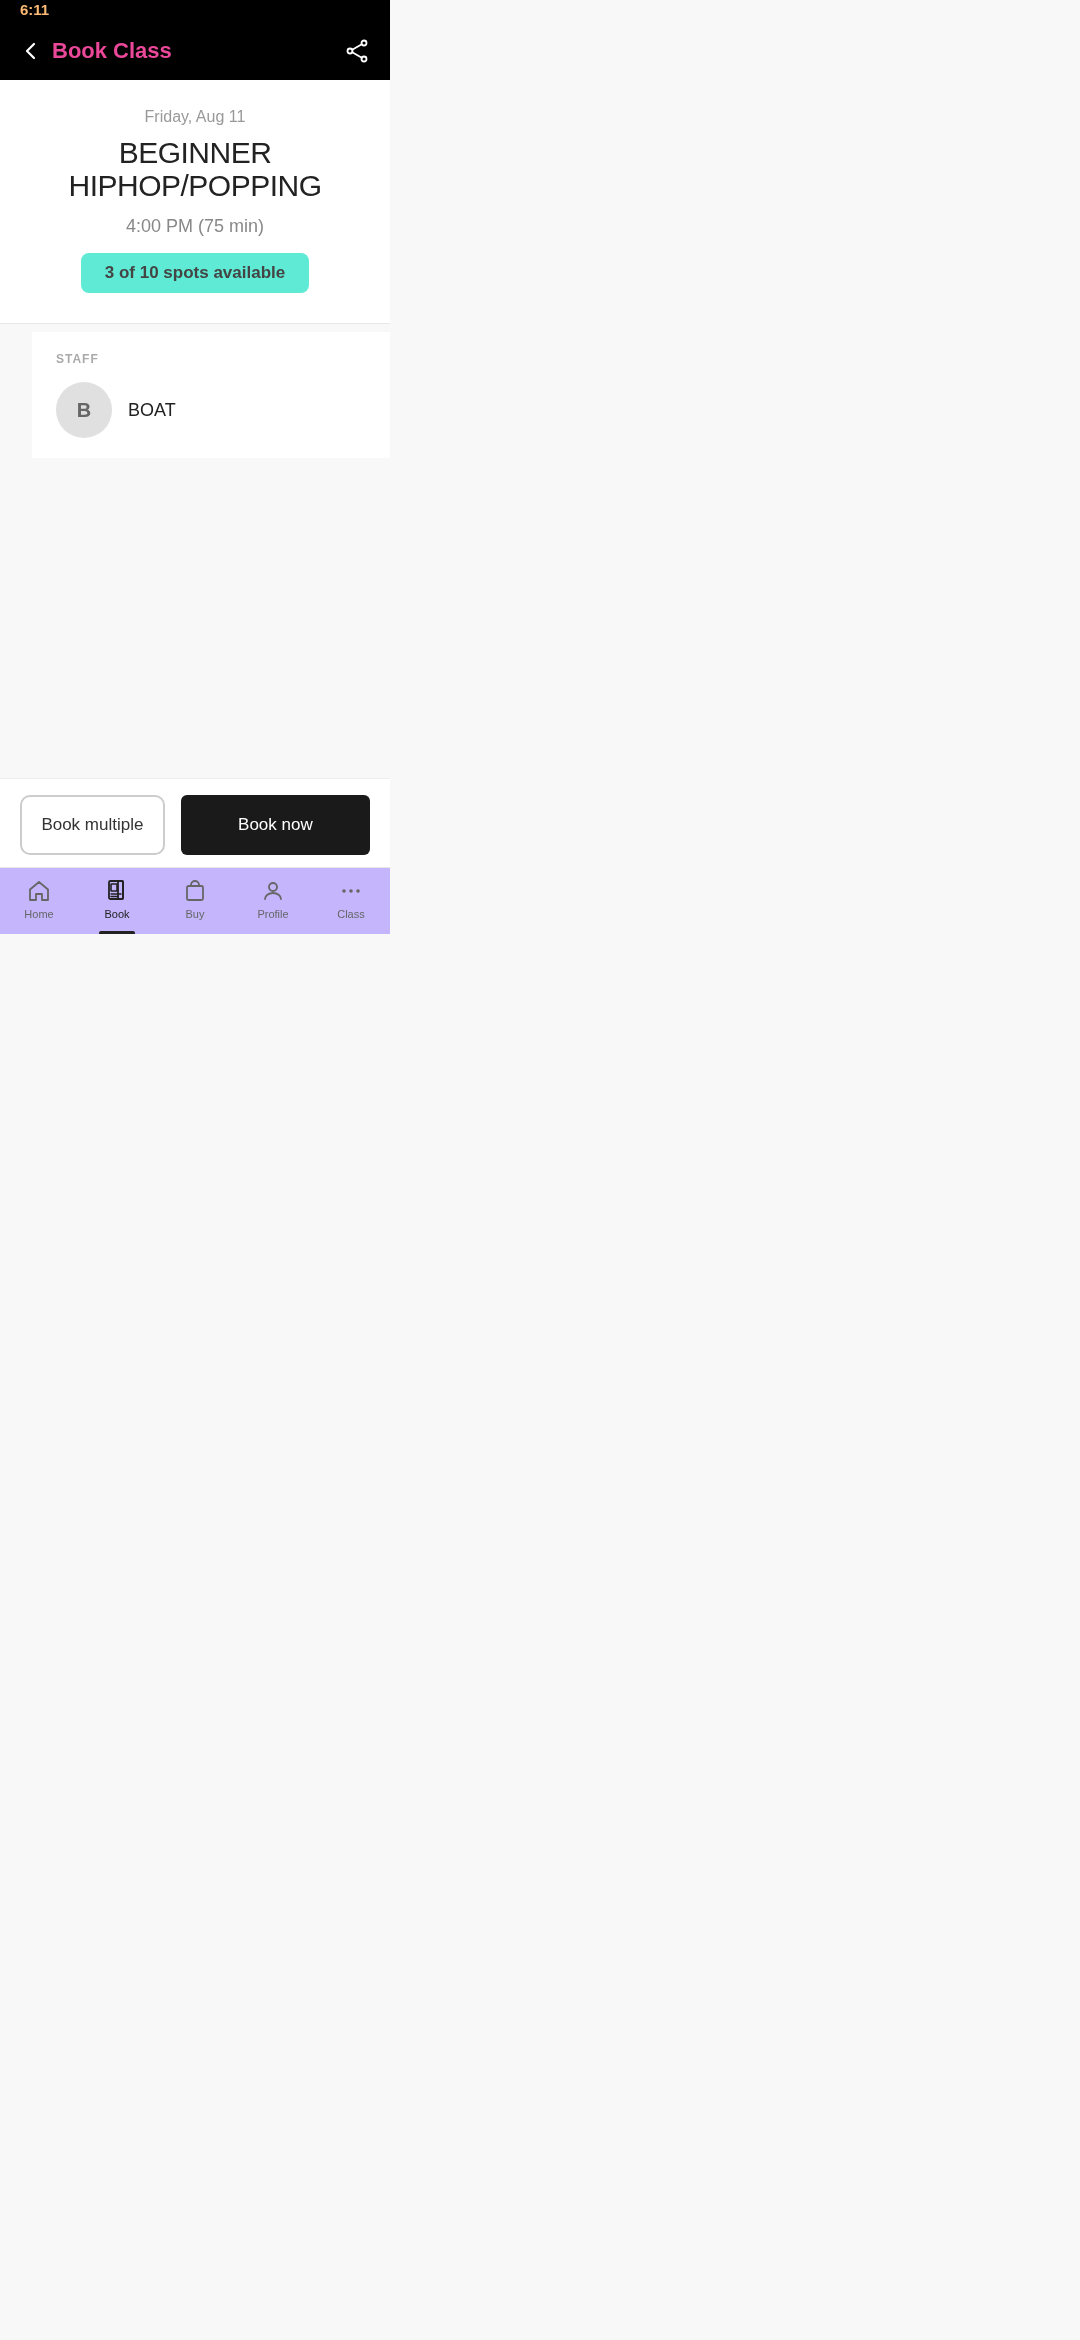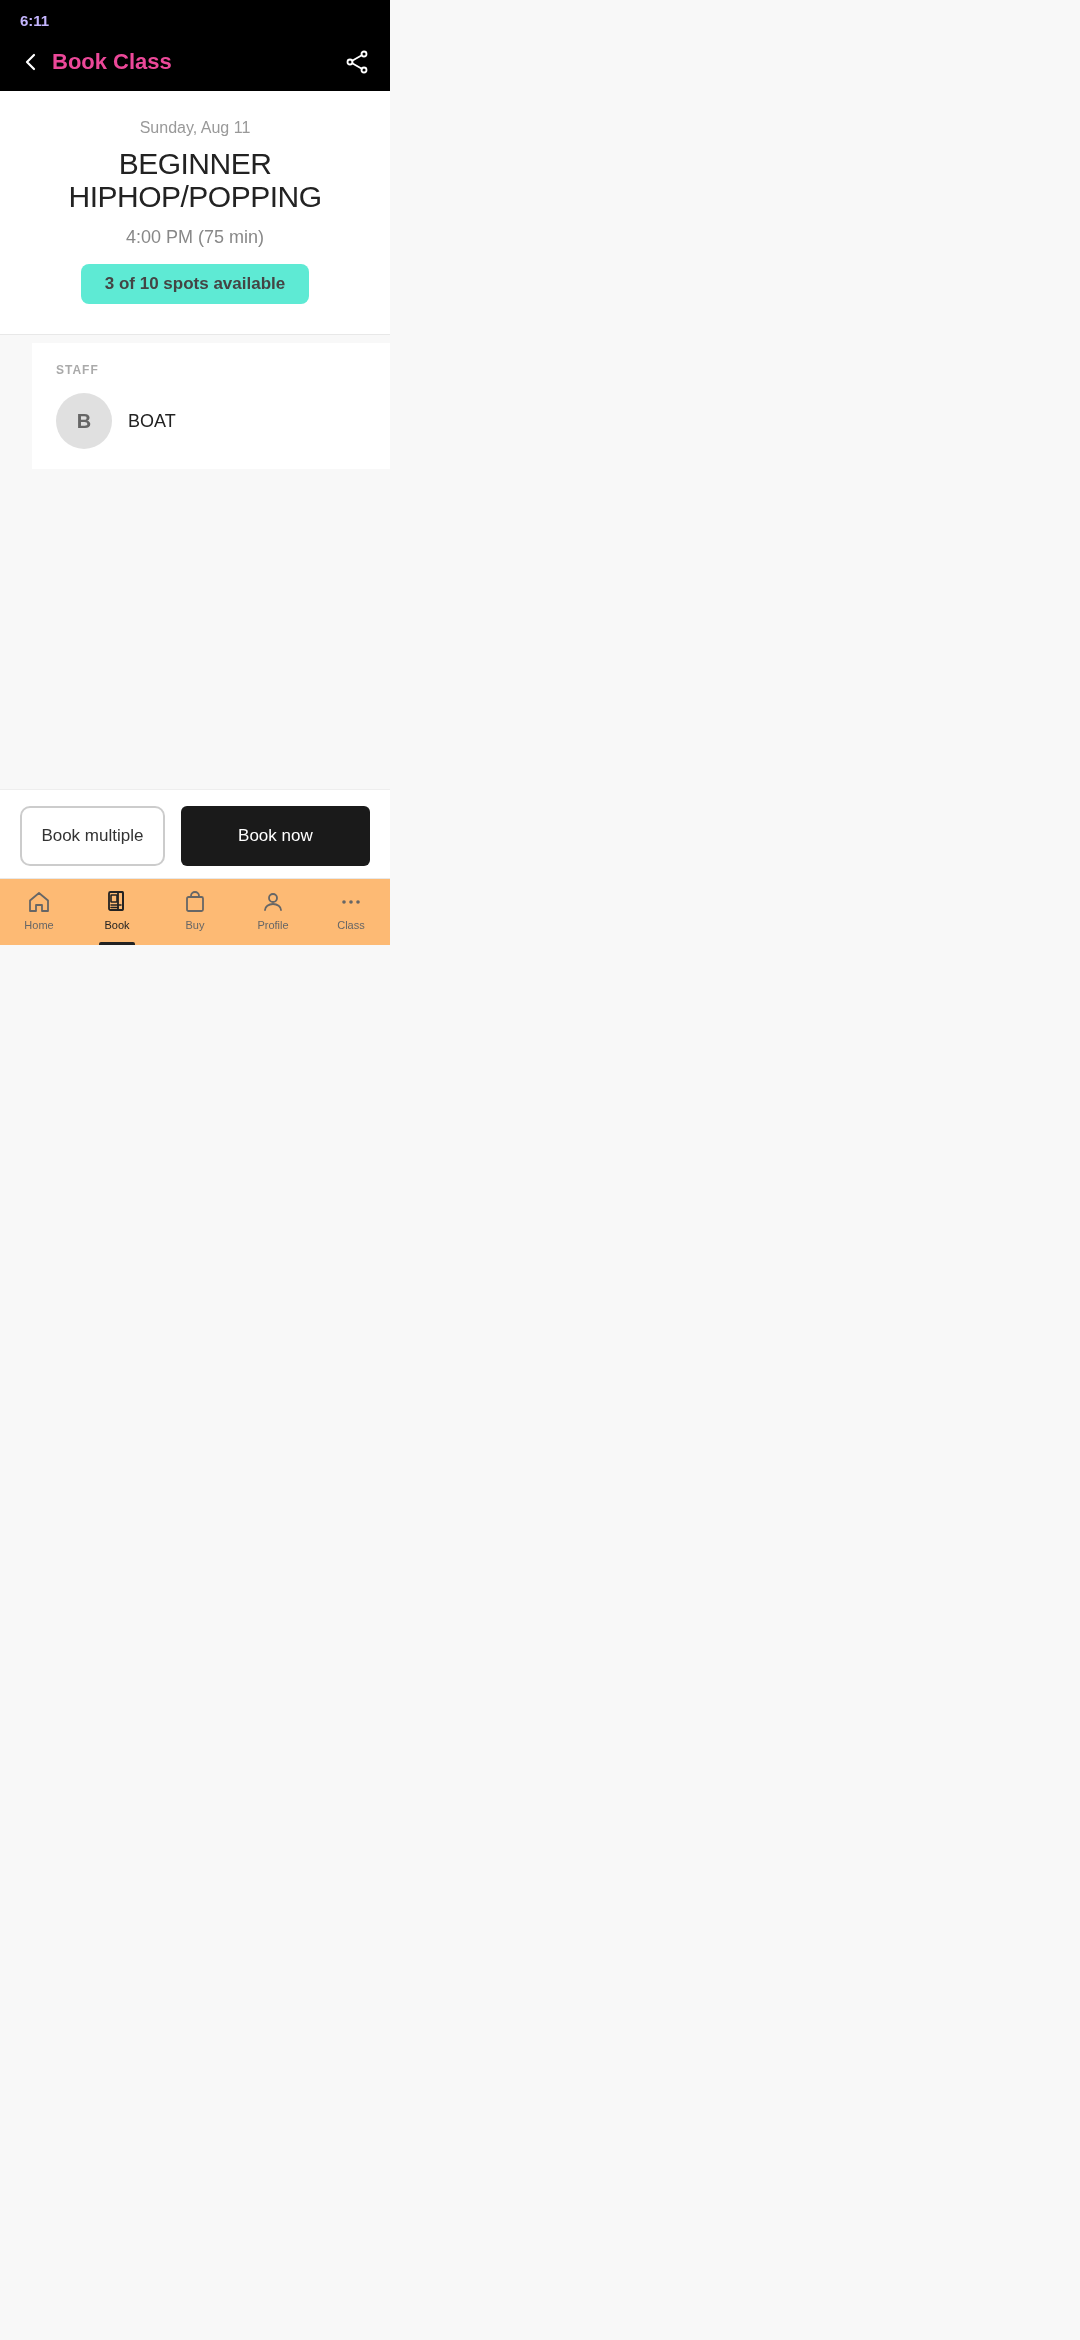"6:11" .status-bar { color: #c4b5fd -> #fdba74; padding: 12px 20px 8px -> 1px 20px 8px }
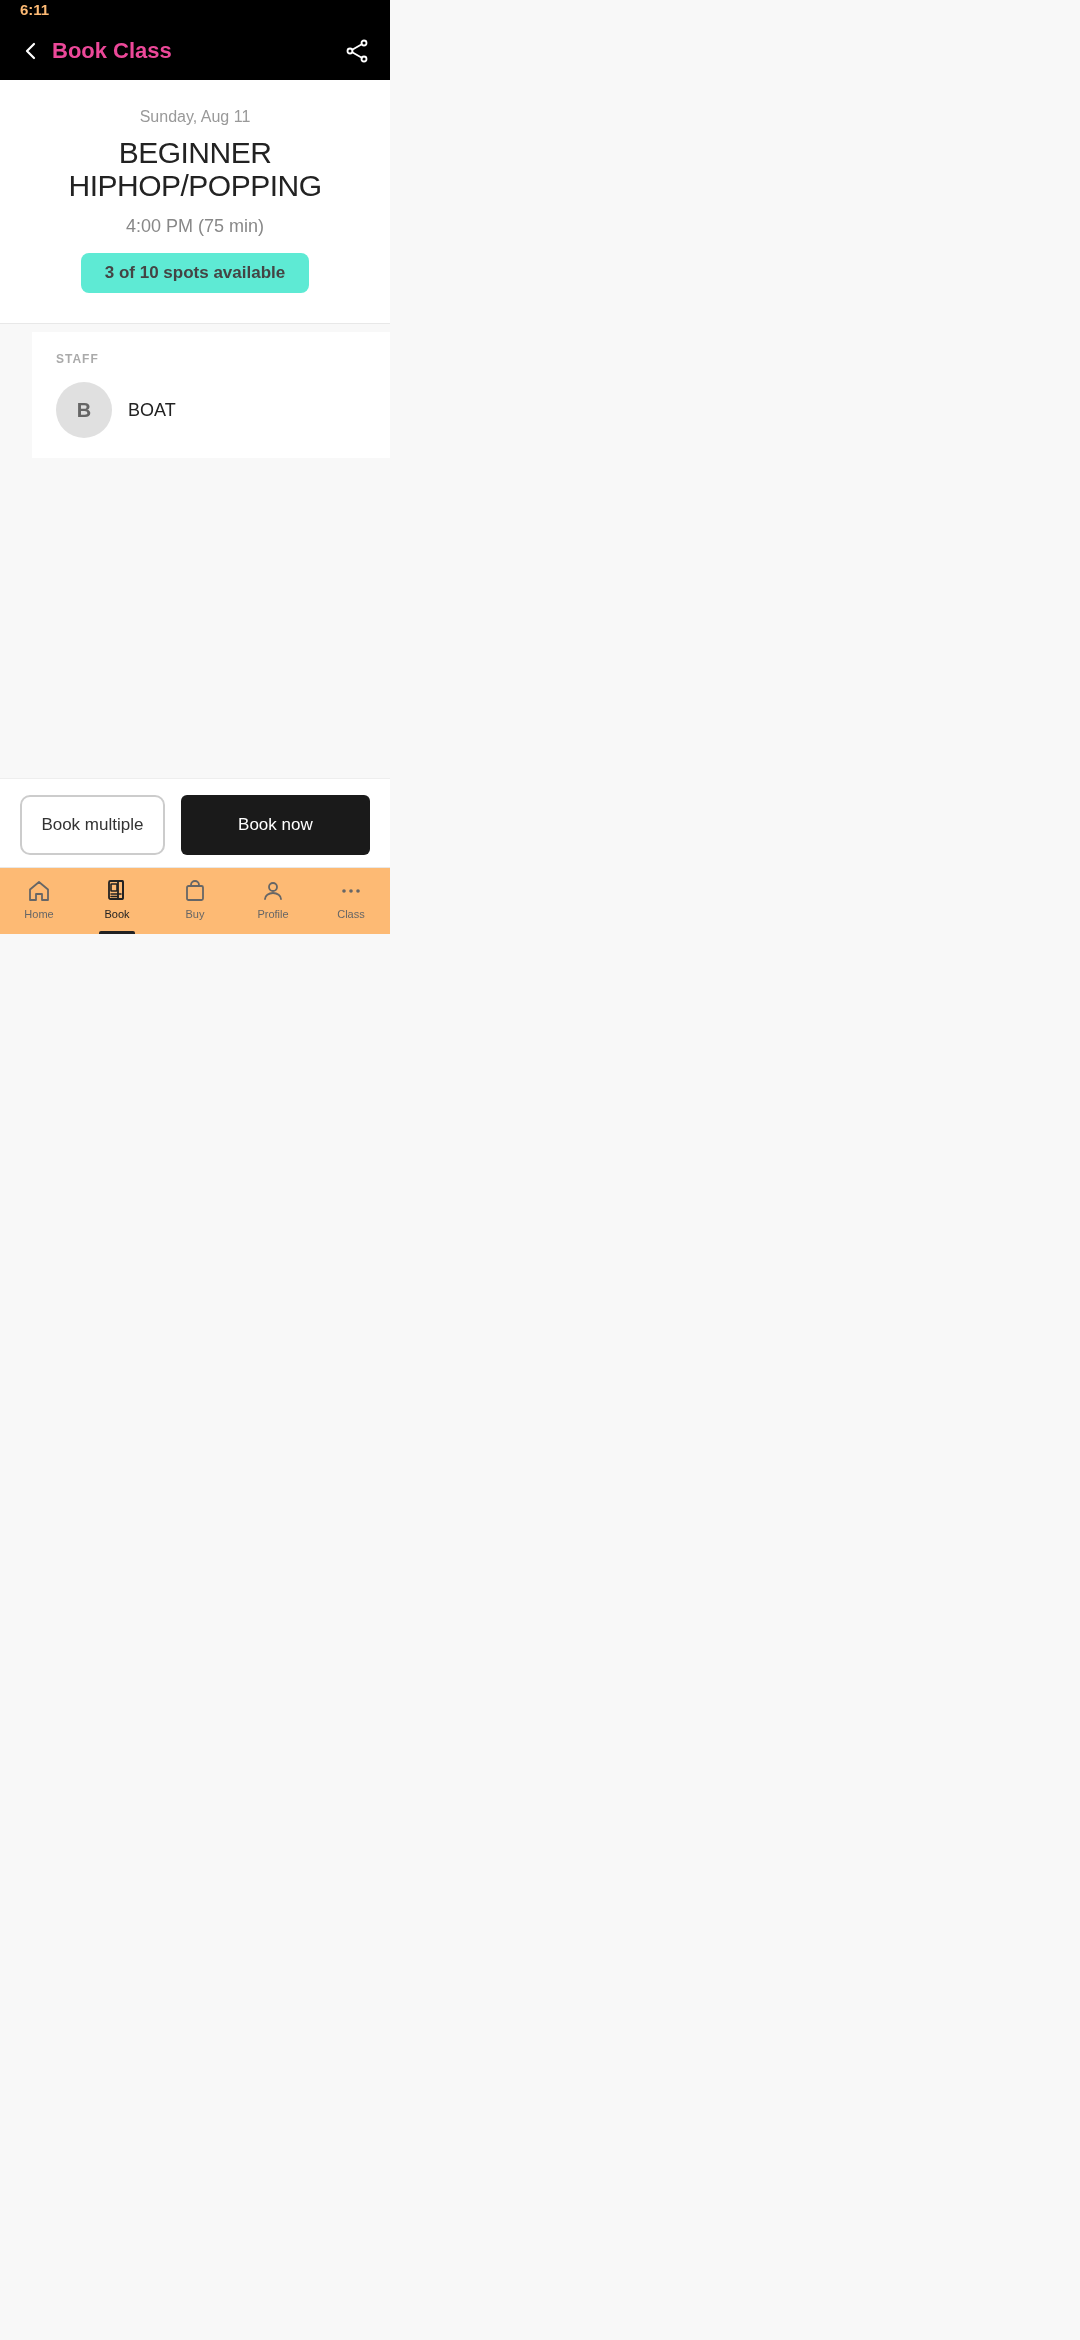"Sunday, Aug 11" div.class-date { text: Sunday -> Friday }
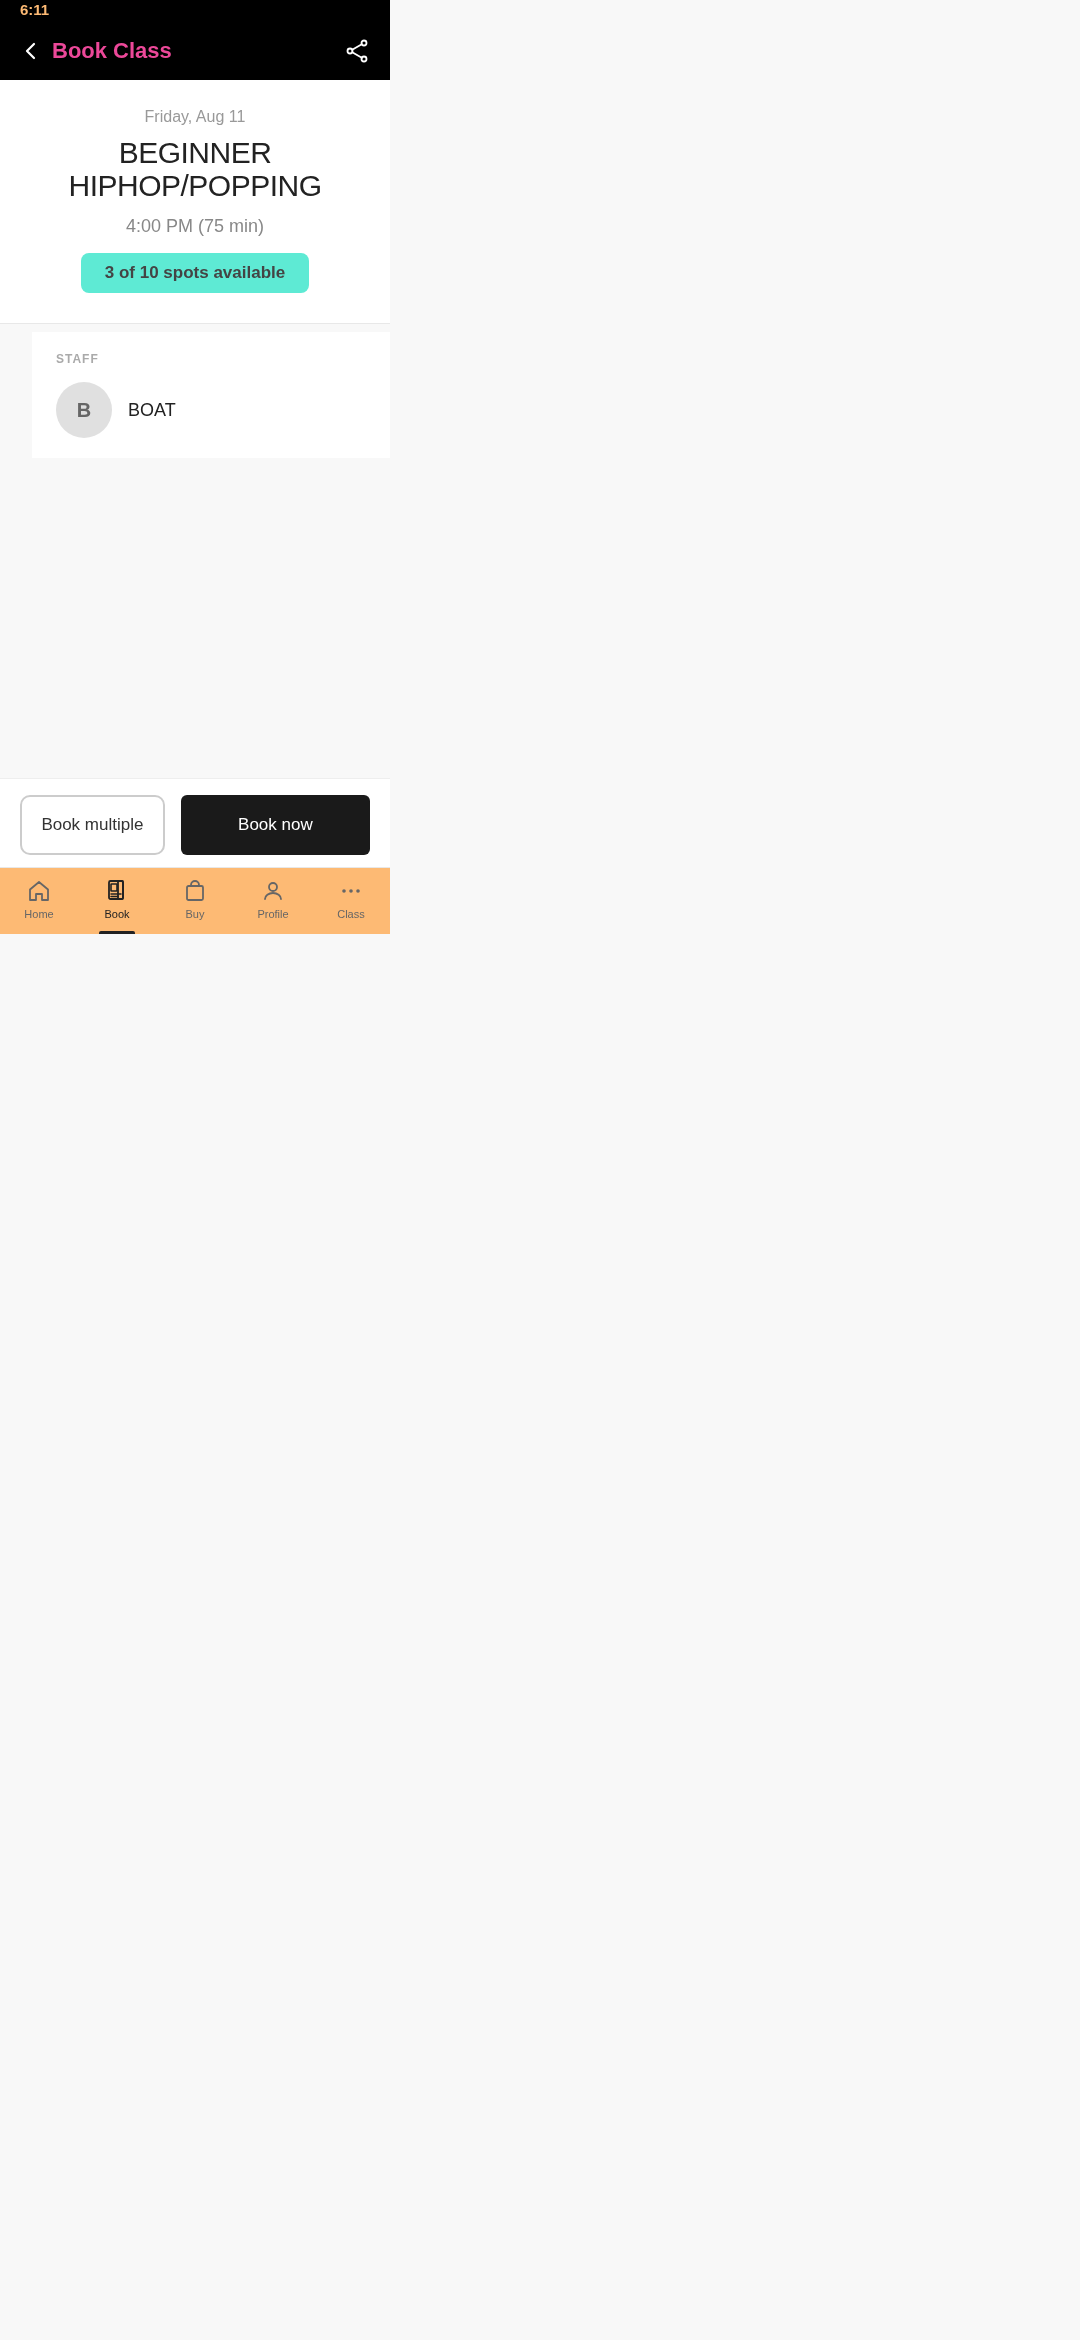"Home" .bottom-nav { background-color: #fdba74 -> #c4b5fd }
